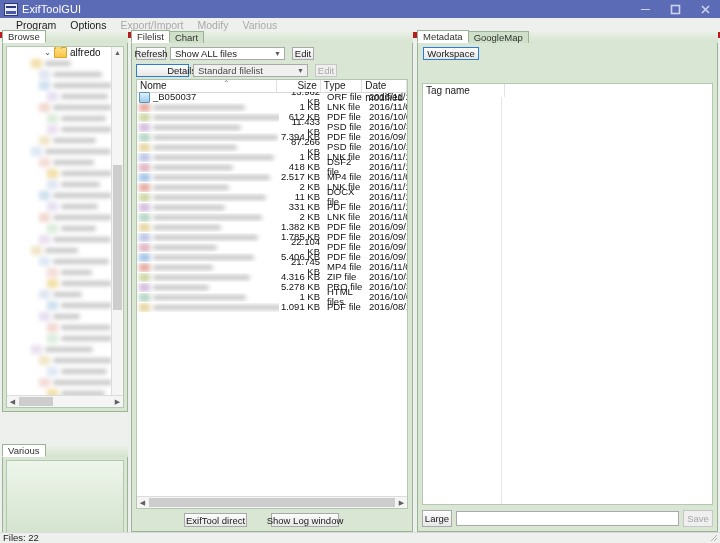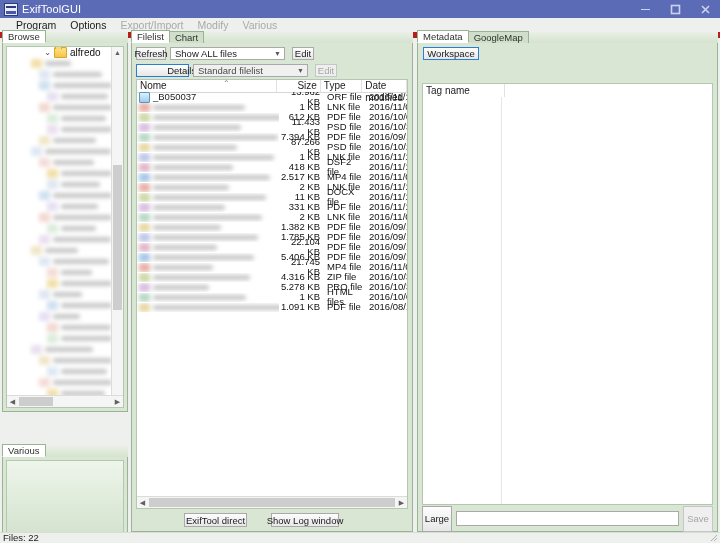"Large" .meta-bottom .btn { height: 26px -> 17px }
